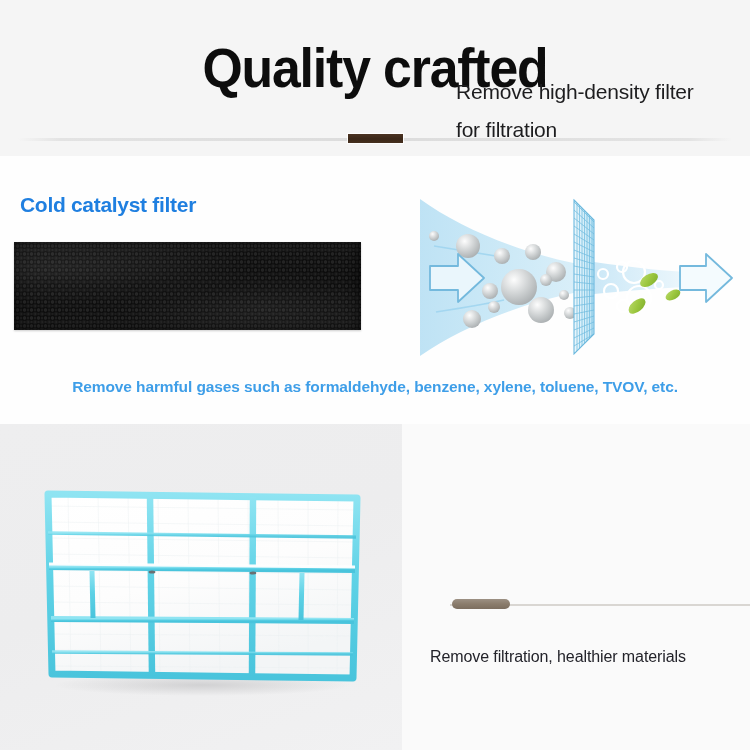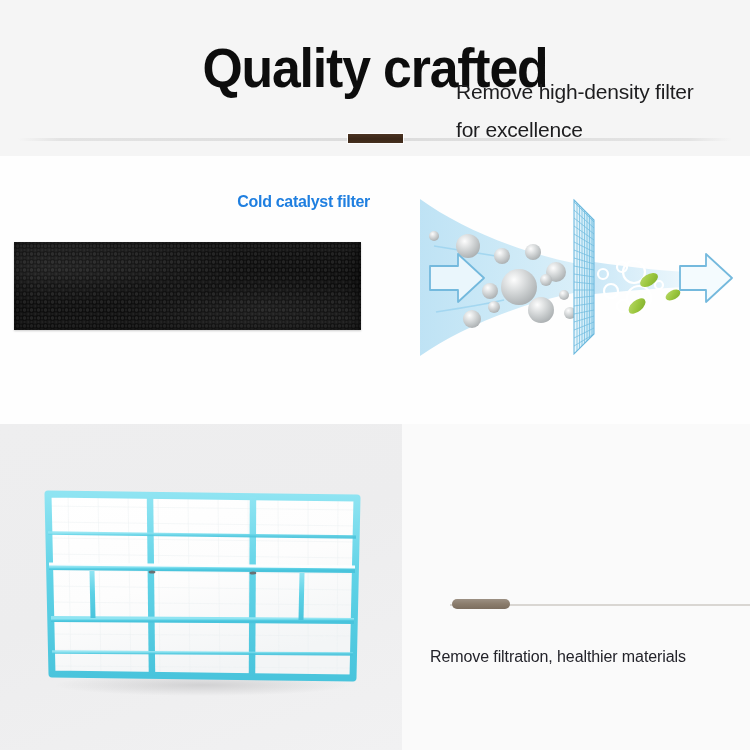"for excellence" div { text: excellence -> filtration }
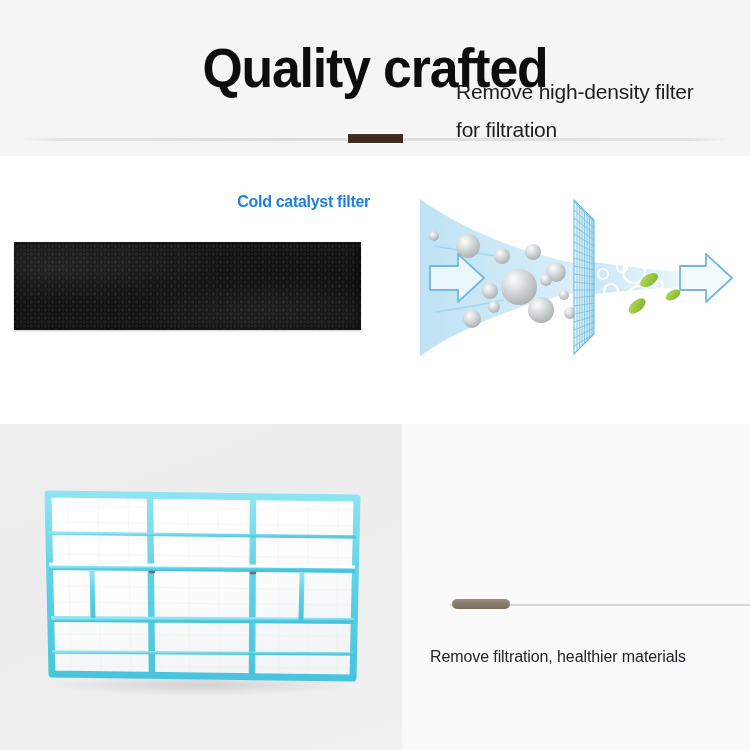"Cold catalyst filter" .sec1-label { font-size: 16px -> 21px; text-align: right -> left }
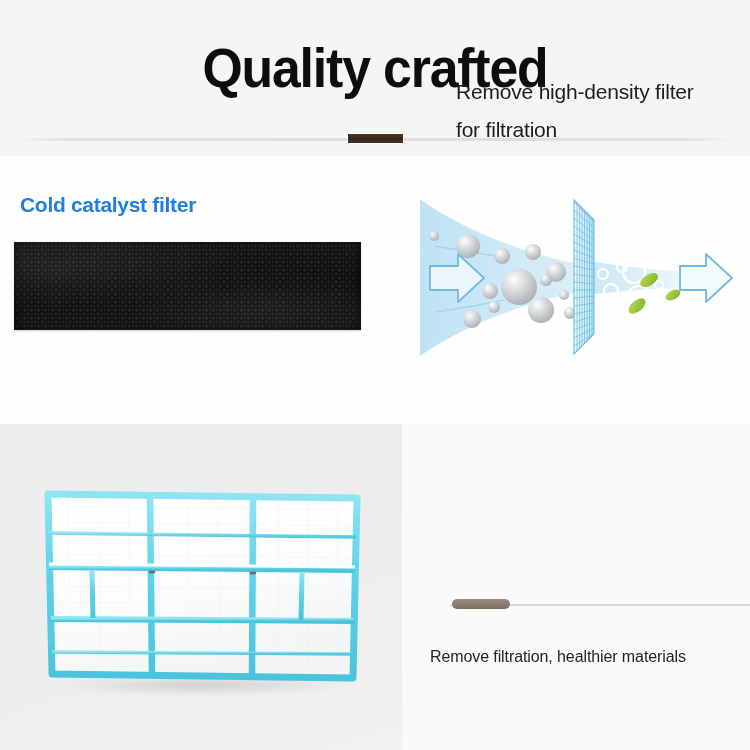"Remove harmful gases such as" div.sec1-caption { html: none -> <div>Remove harmful gases such as formaldehyde, benzene, xylene, toluene, TVOV, etc.</div> }
